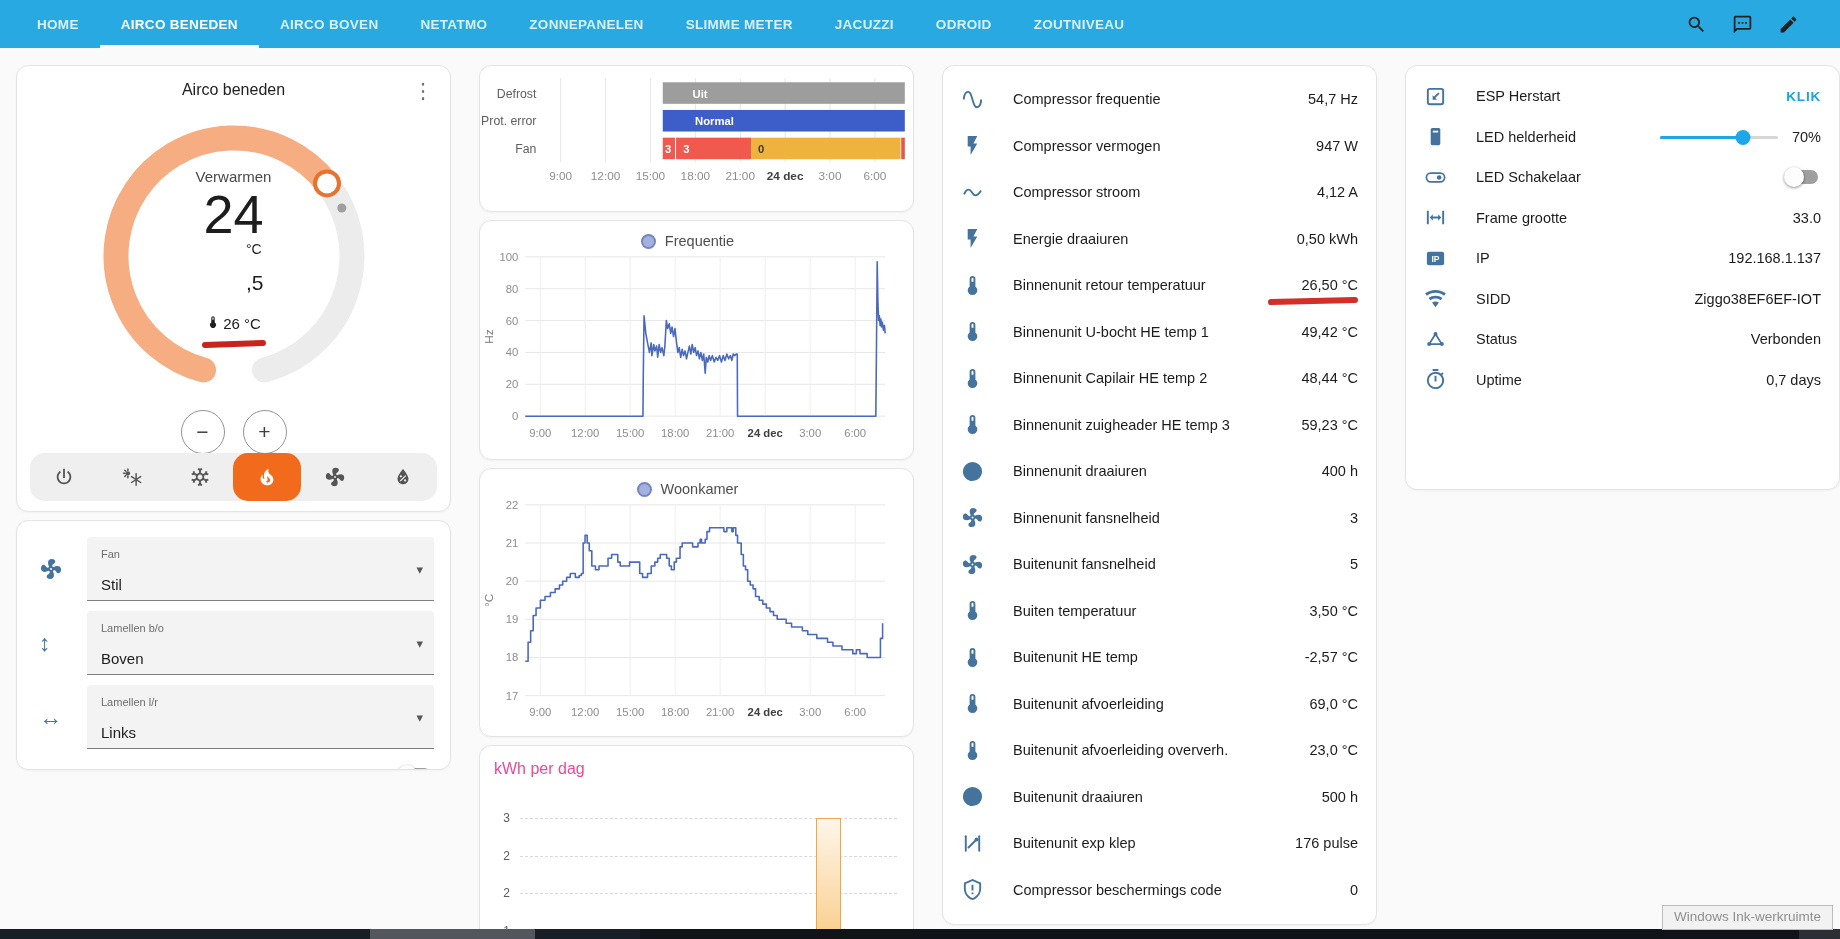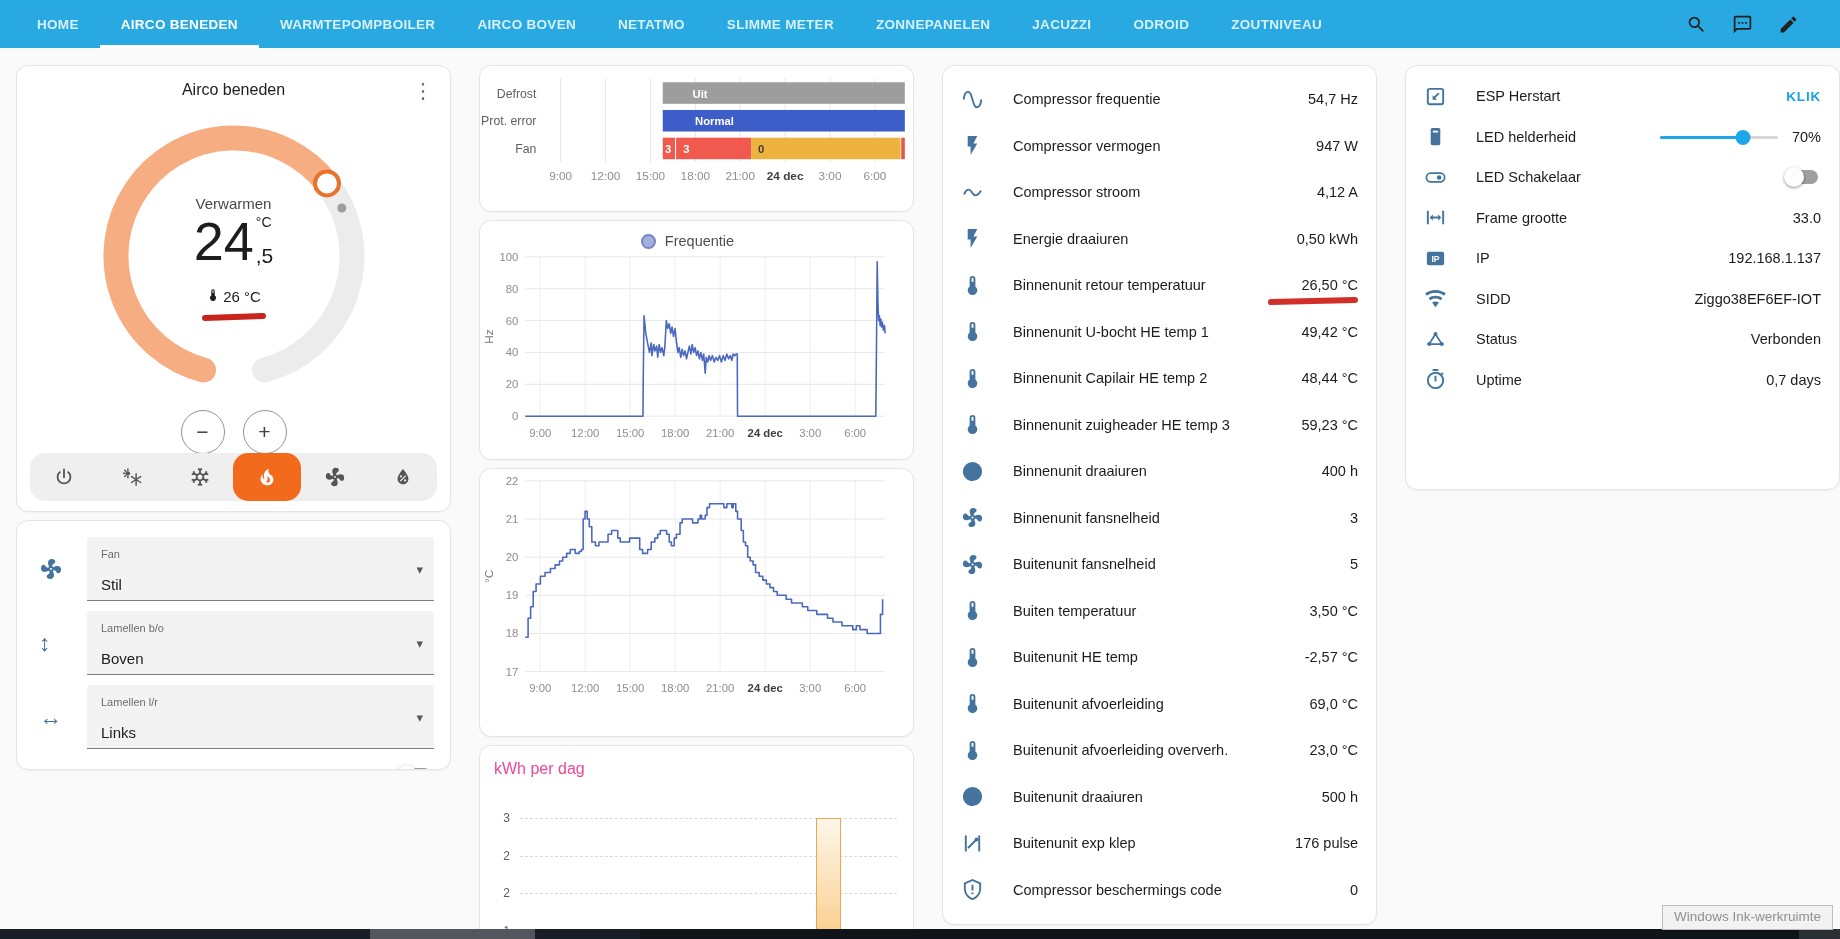"WARMTEPOMPBOILER" div.nav-tab { html: <div>WARMTEPOMPBOILER</div> -> none }
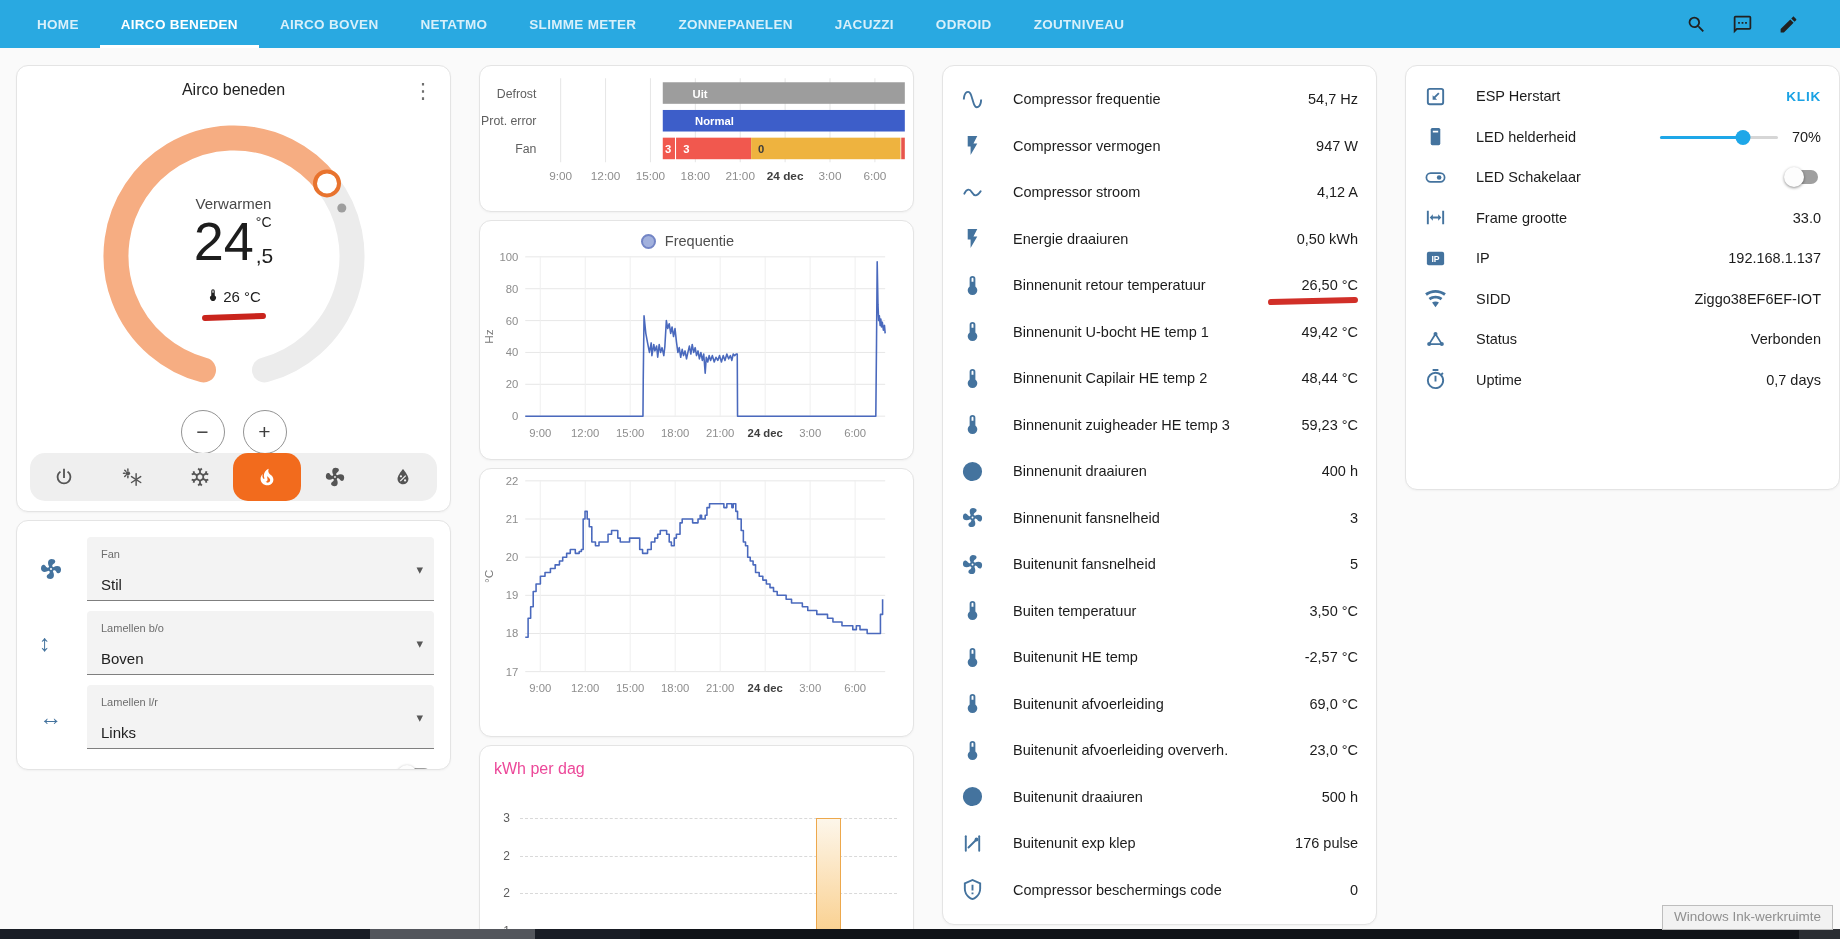"SLIMME METER" div.nav-tab { order: before "ZONNEPANELEN" -> after "ZONNEPANELEN" }
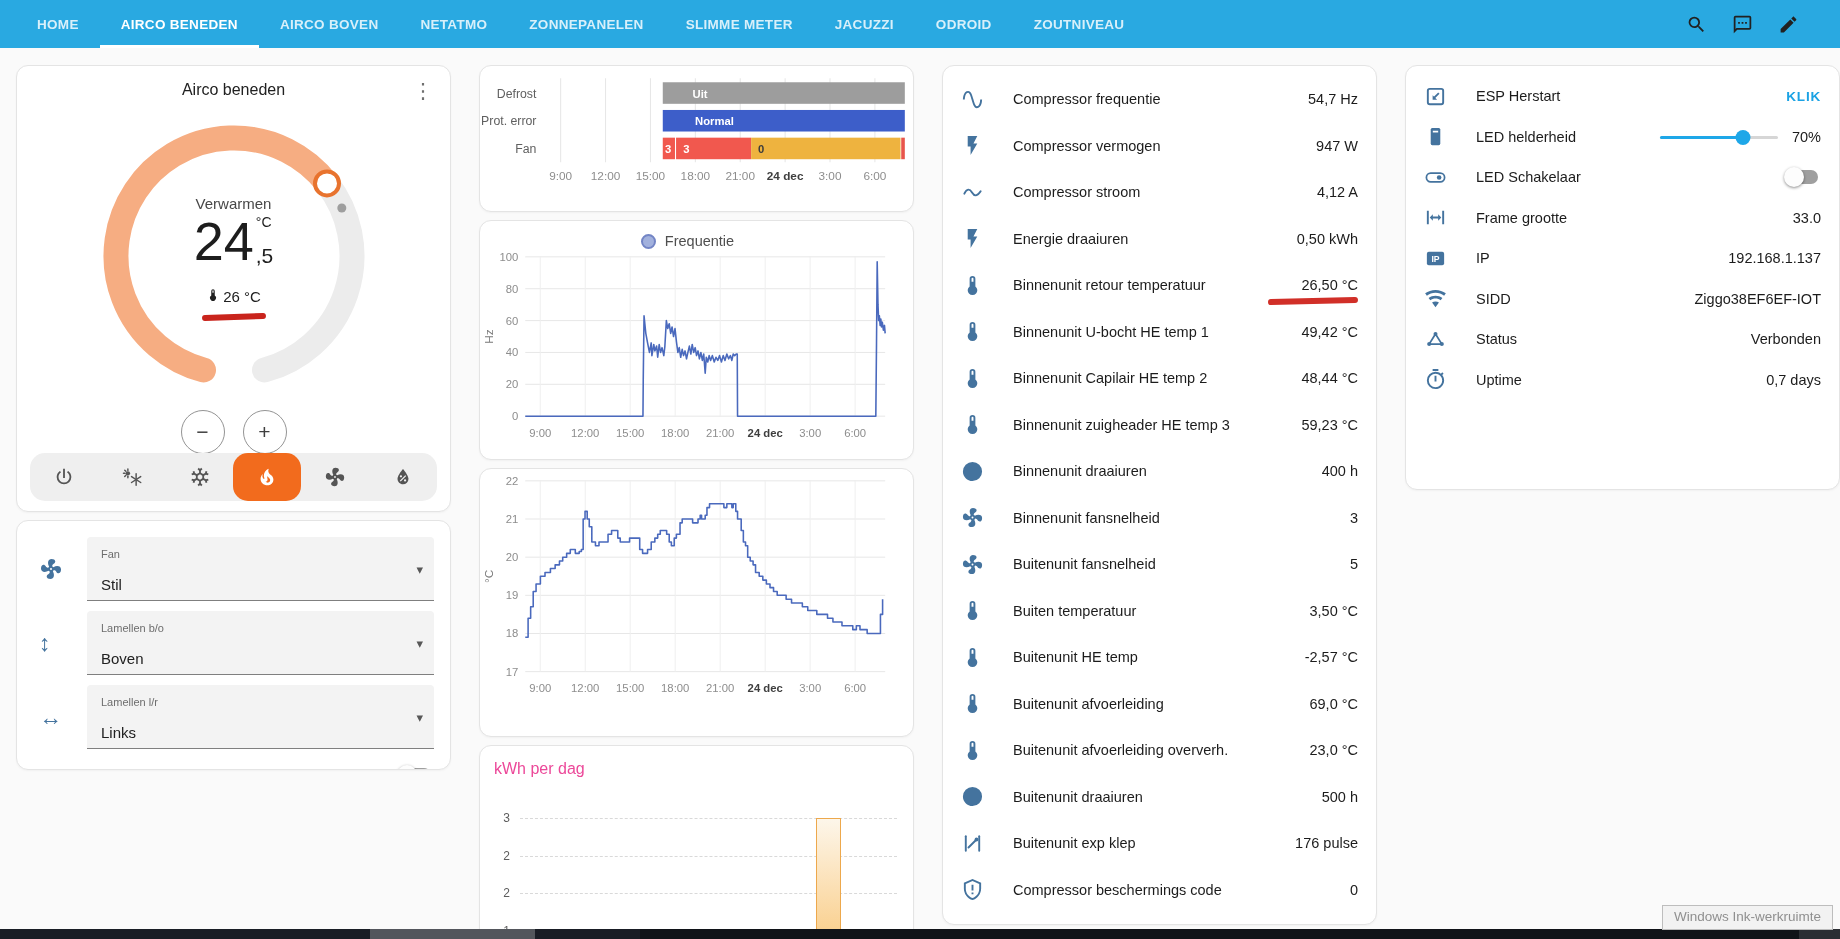"24" .temp-row { flex-direction: none -> column }
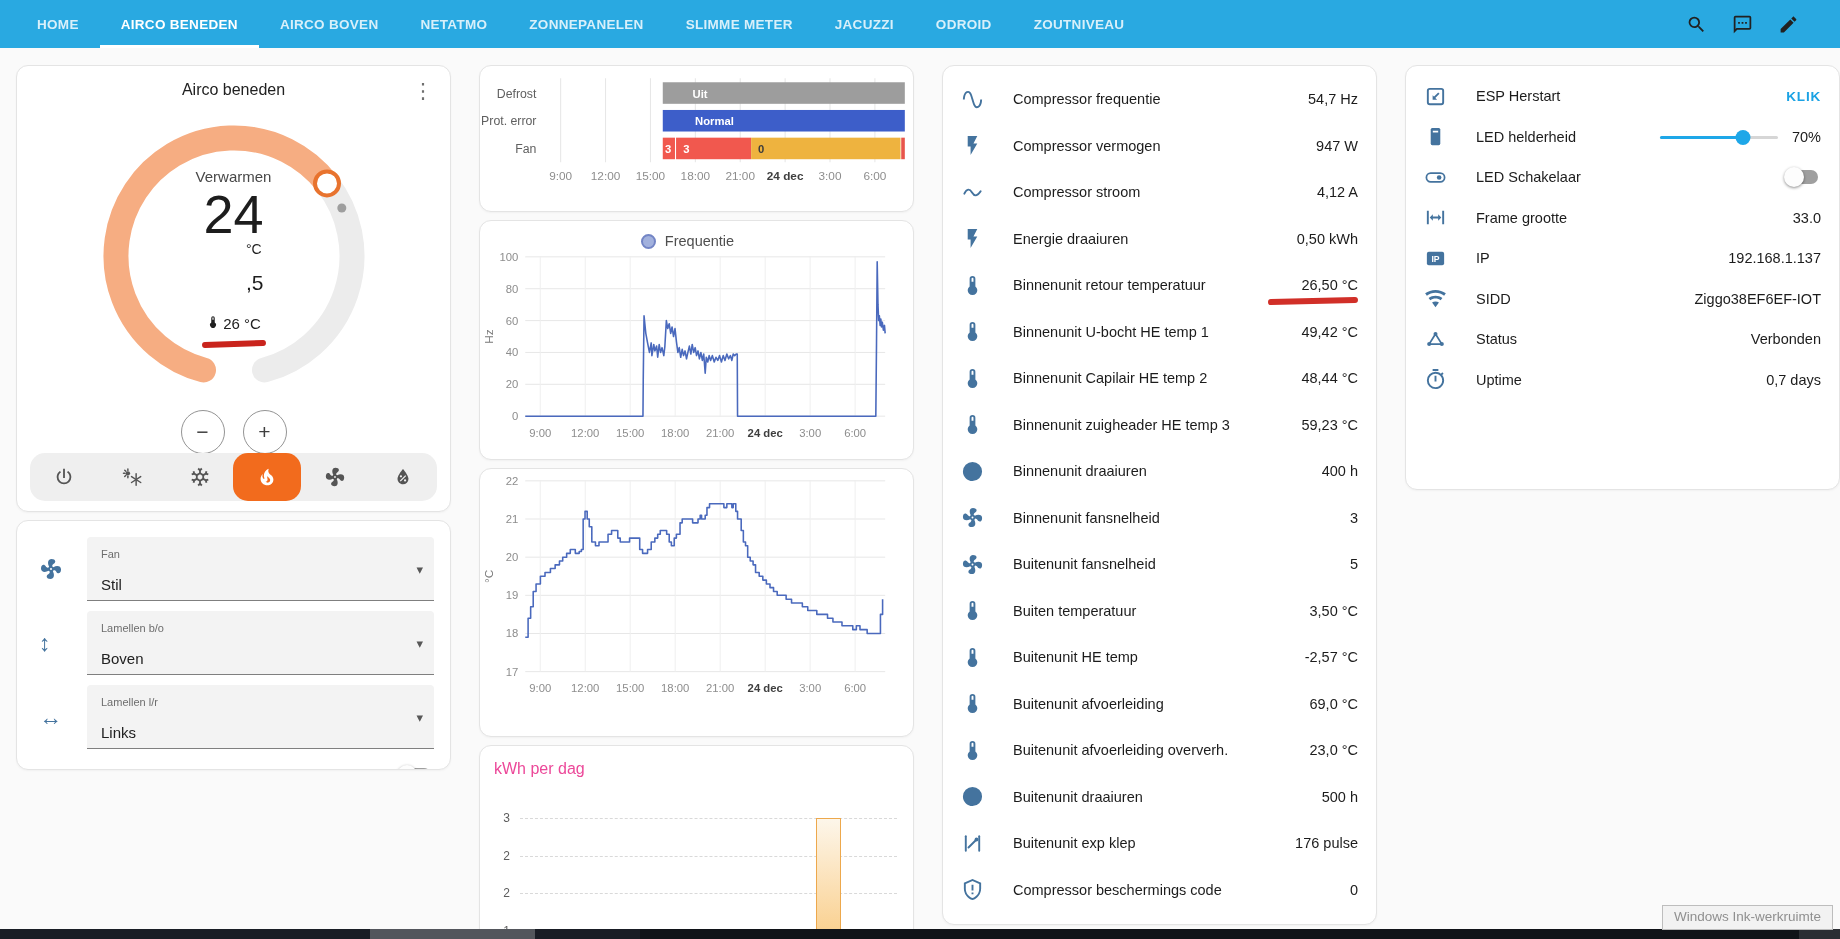"Woonkamer" div.legend-row { html: none -> <div> <span></span> <span>Woonkamer</span> </div> }
